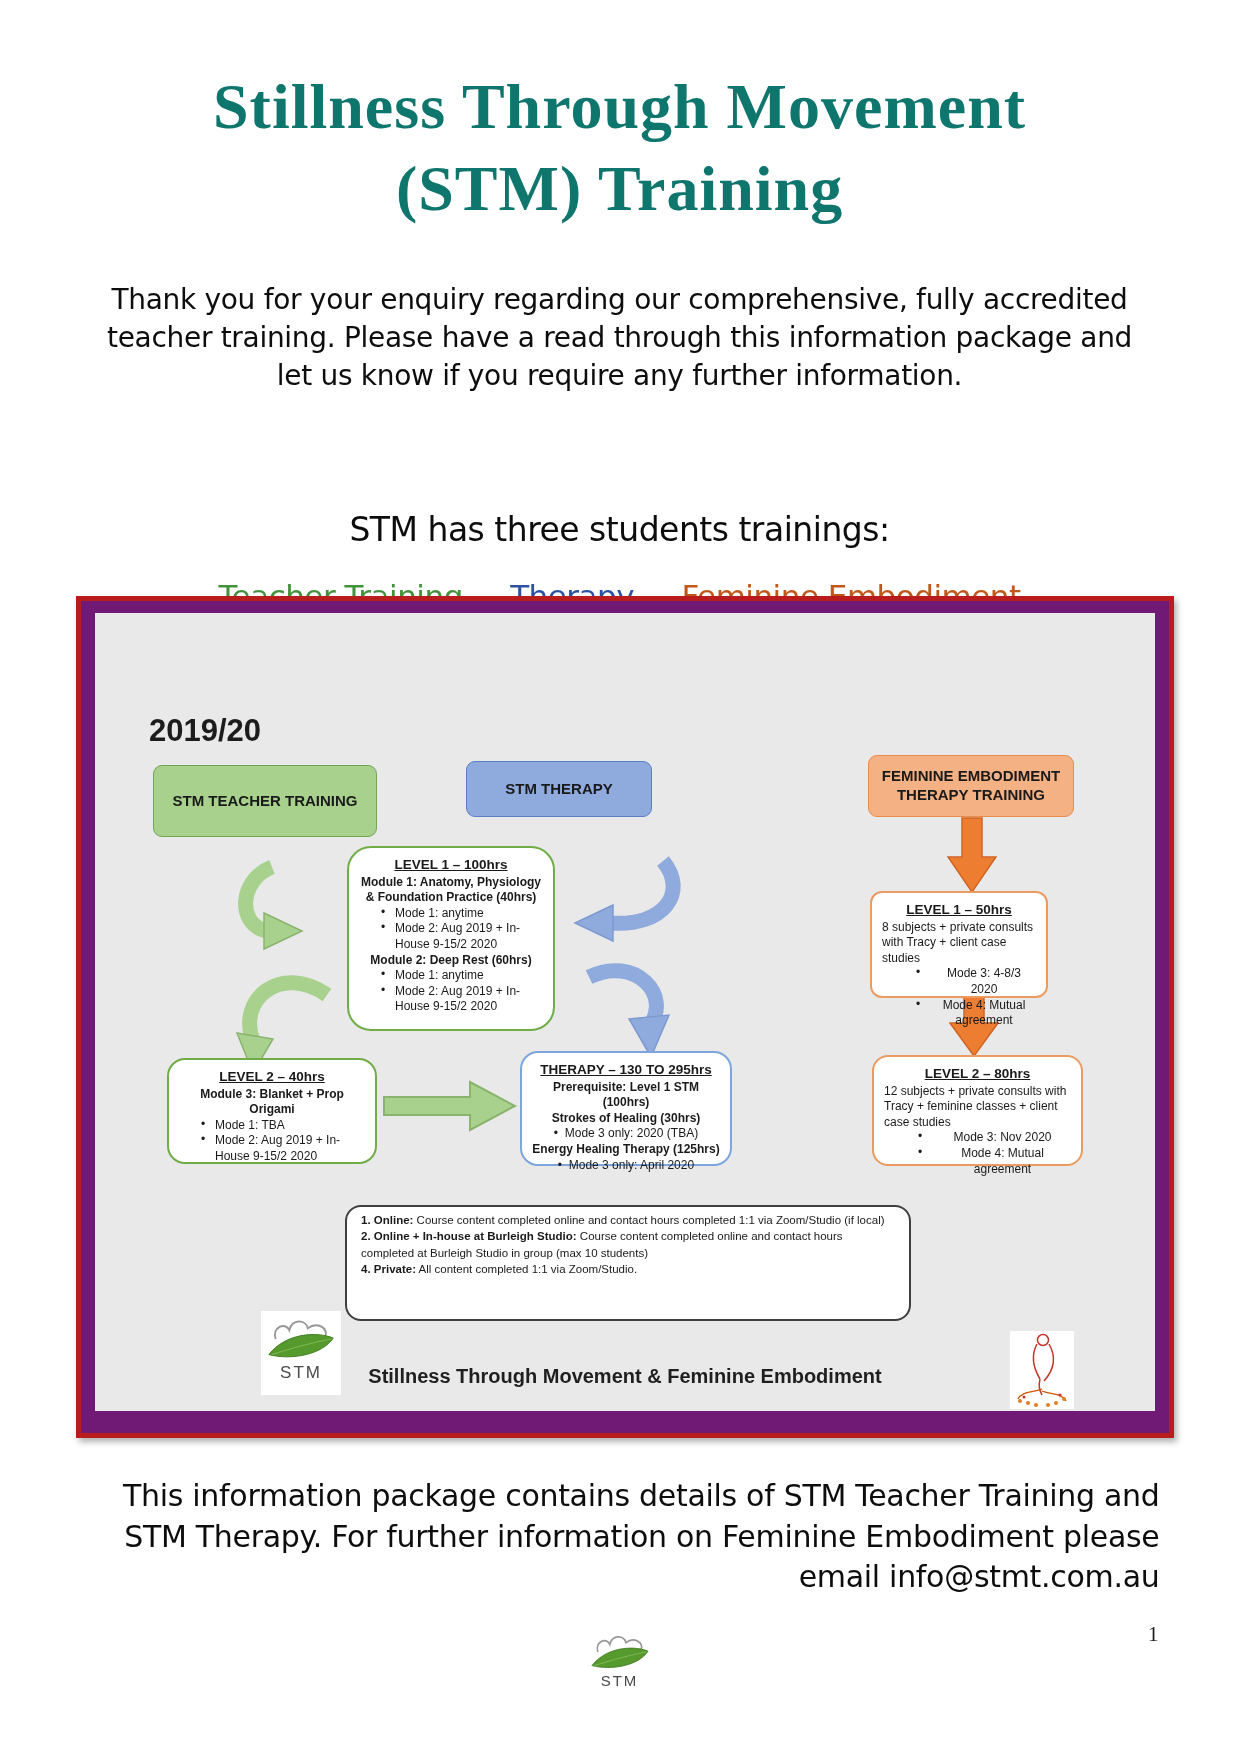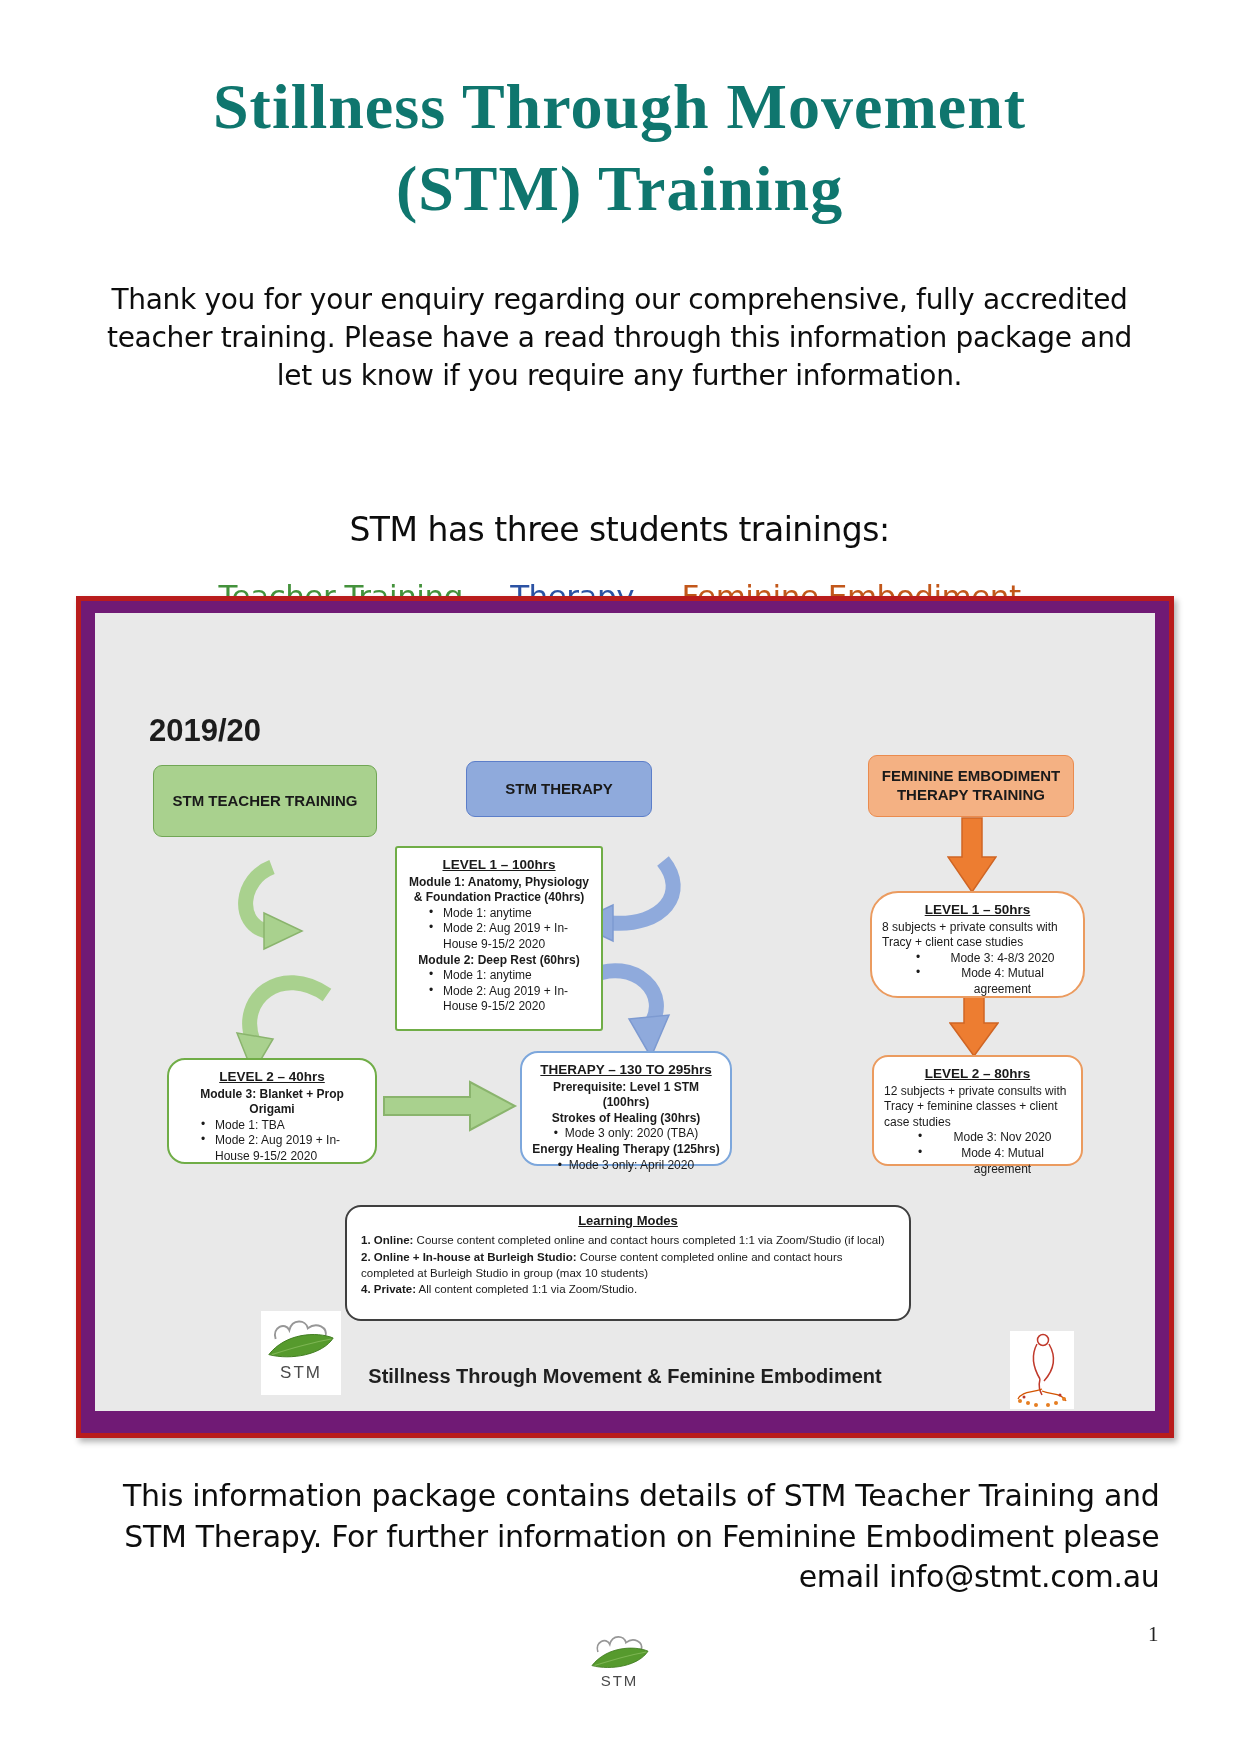"LEVEL 1 – 100hrs" .box-l1 { border-radius: 3px -> 24px; margin-left: 48px -> none }
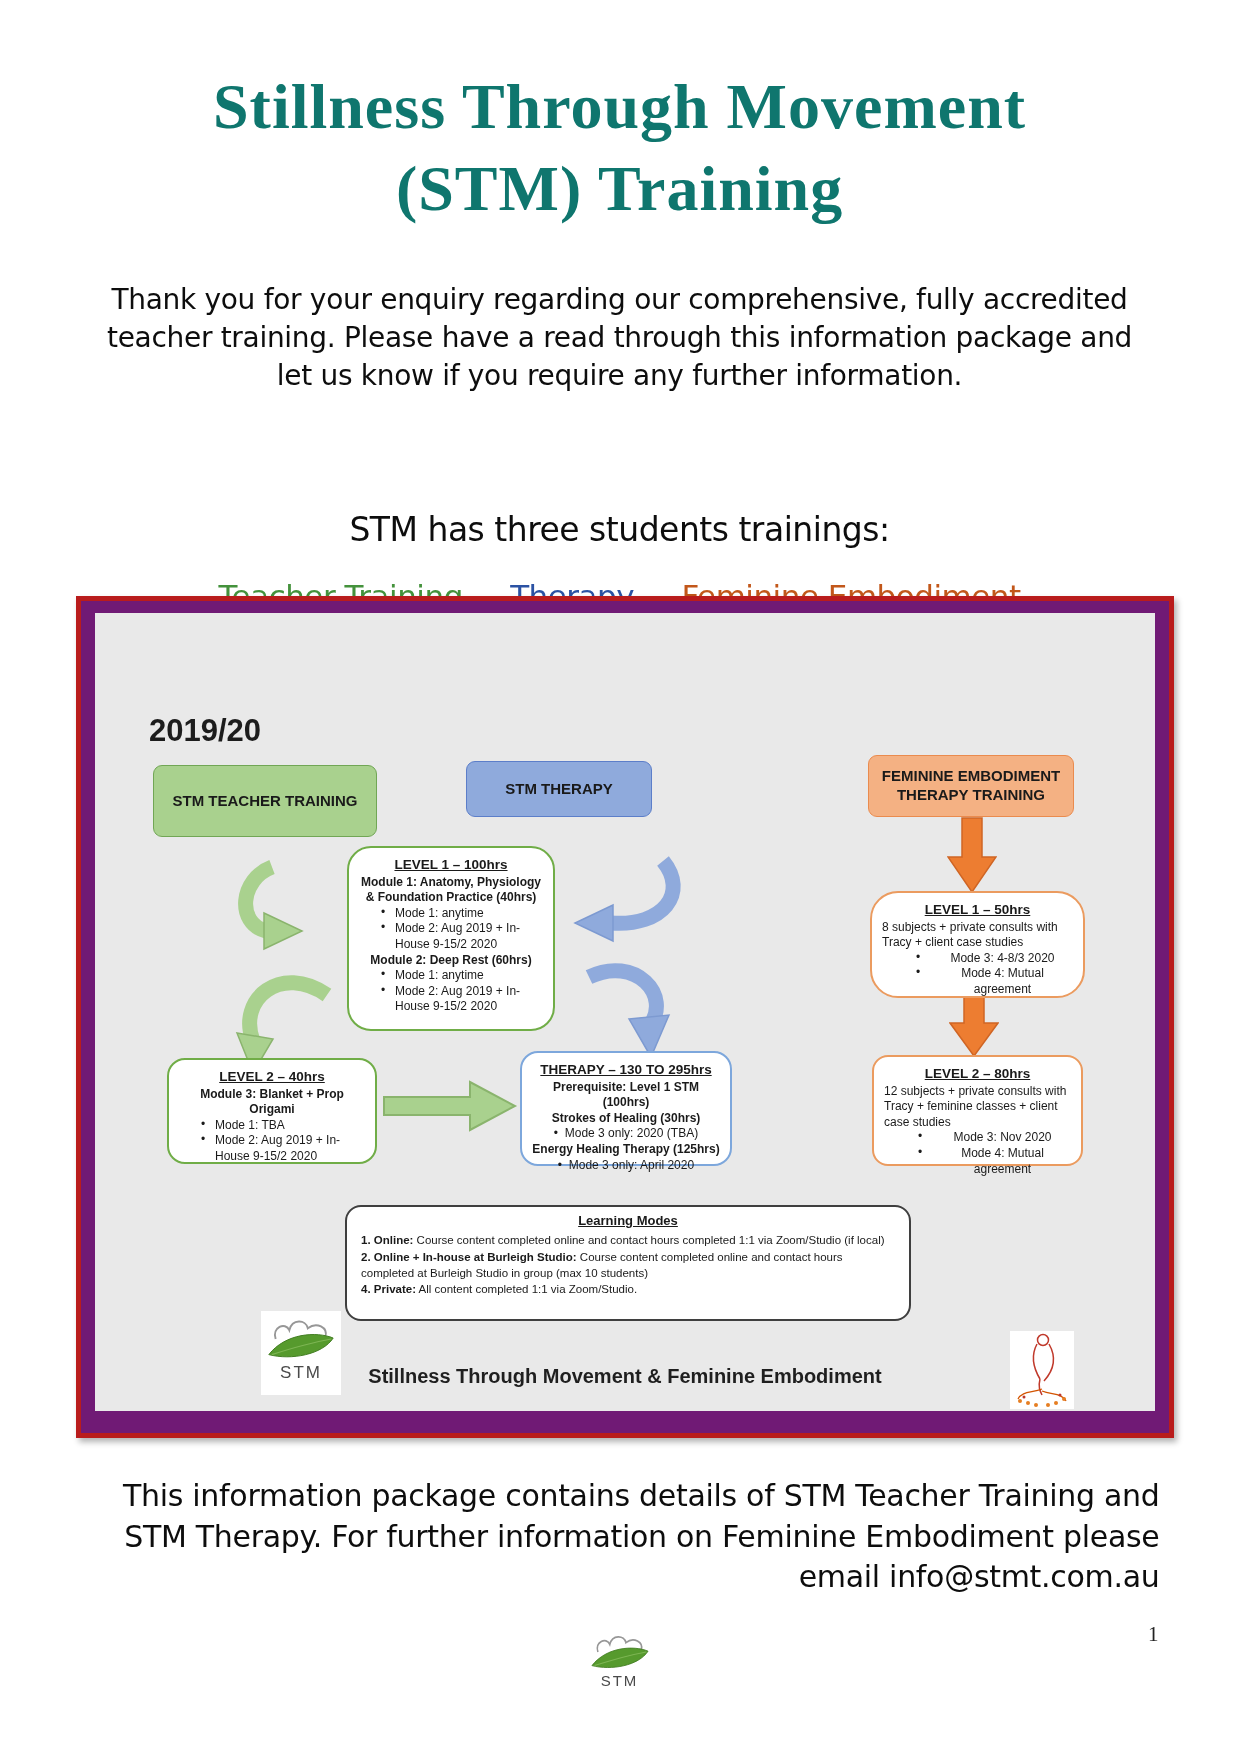"LEVEL 1 – 50hrs" .box-f1 { border-radius: 28px -> 12px; width: 215px -> 178px }
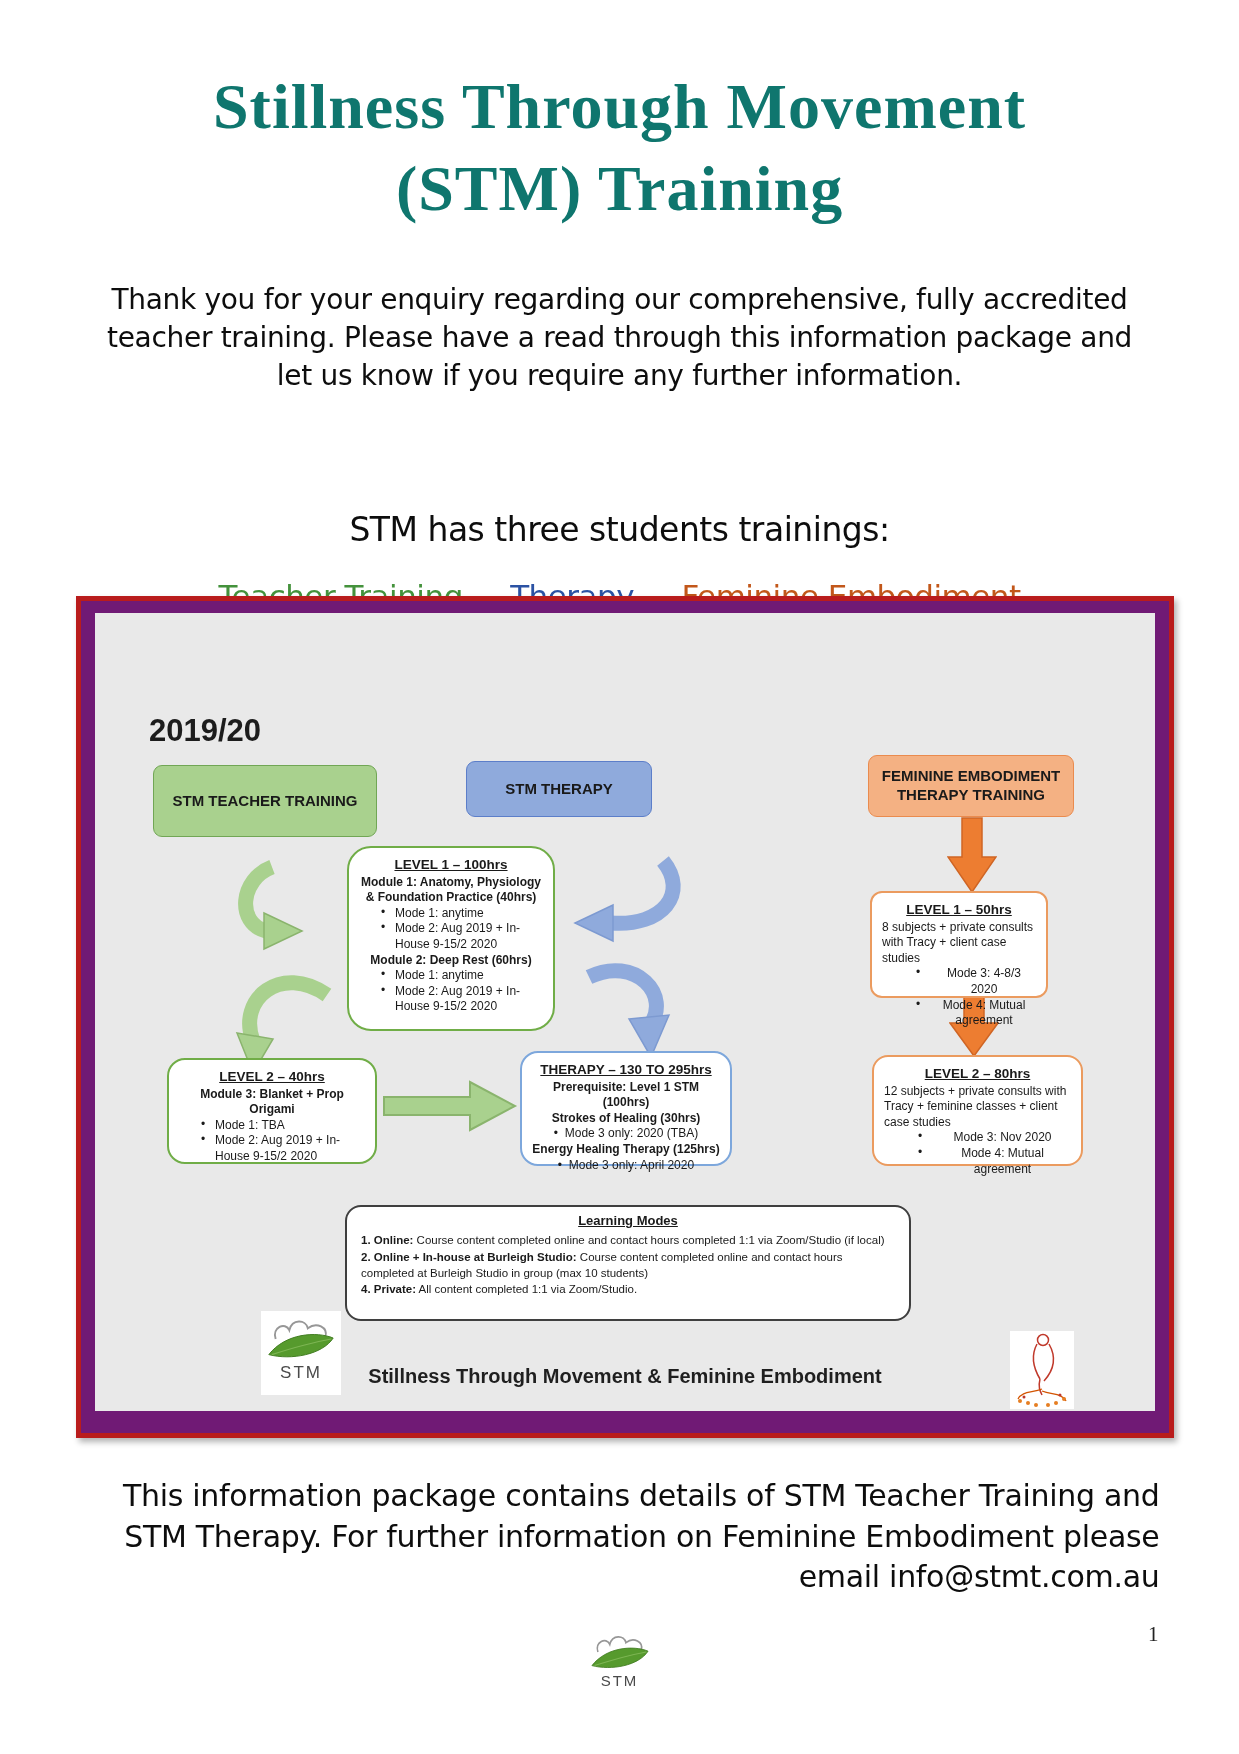"Learning Modes" div.bt { html: <div>Learning Modes</div> -> none }
